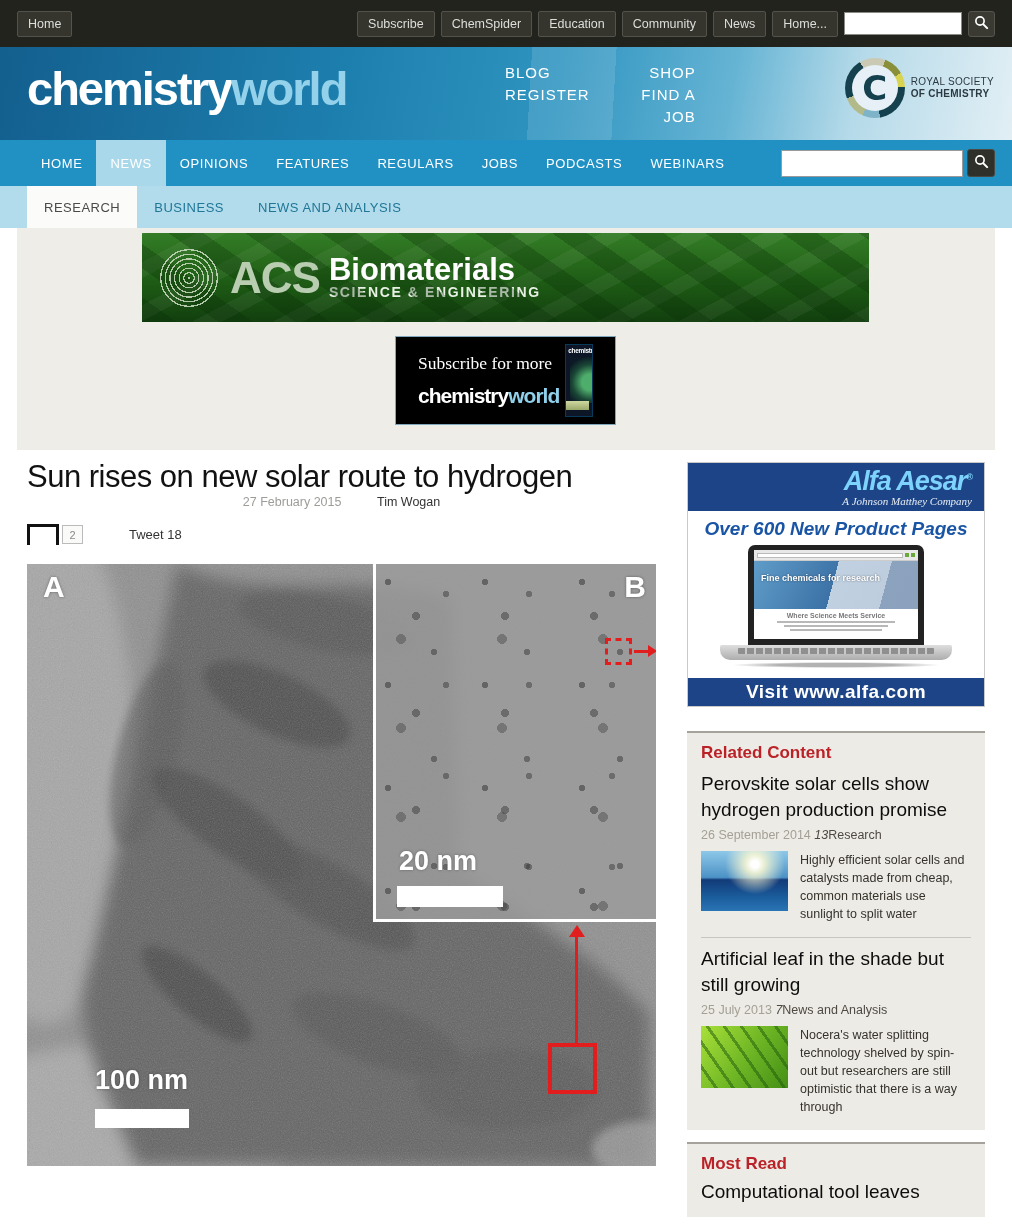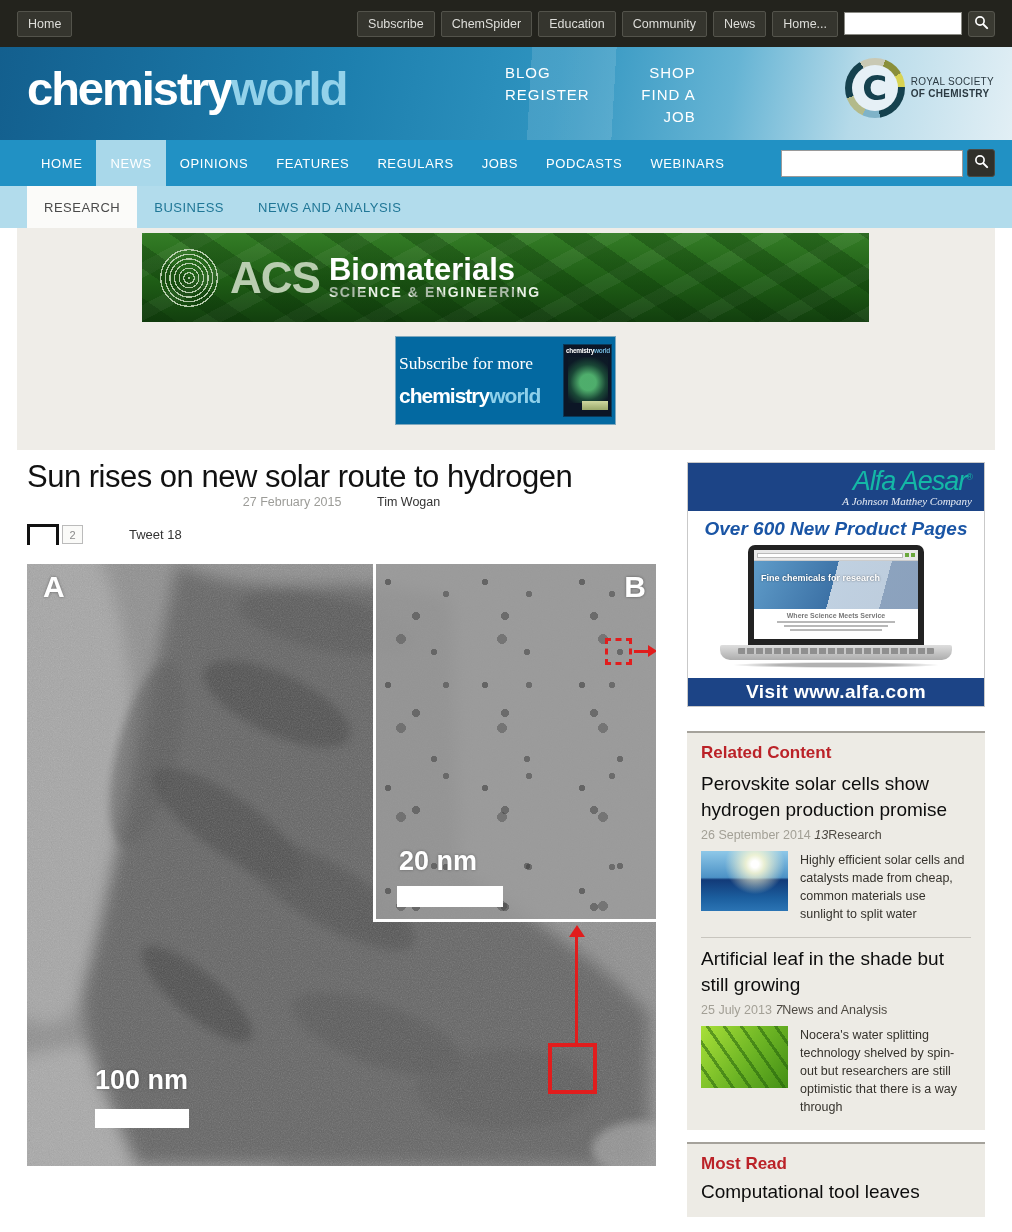"Subscribe for more" .sub-ad { background: #0369a1 -> #000000; padding: 8px 3px -> 8px 22px }
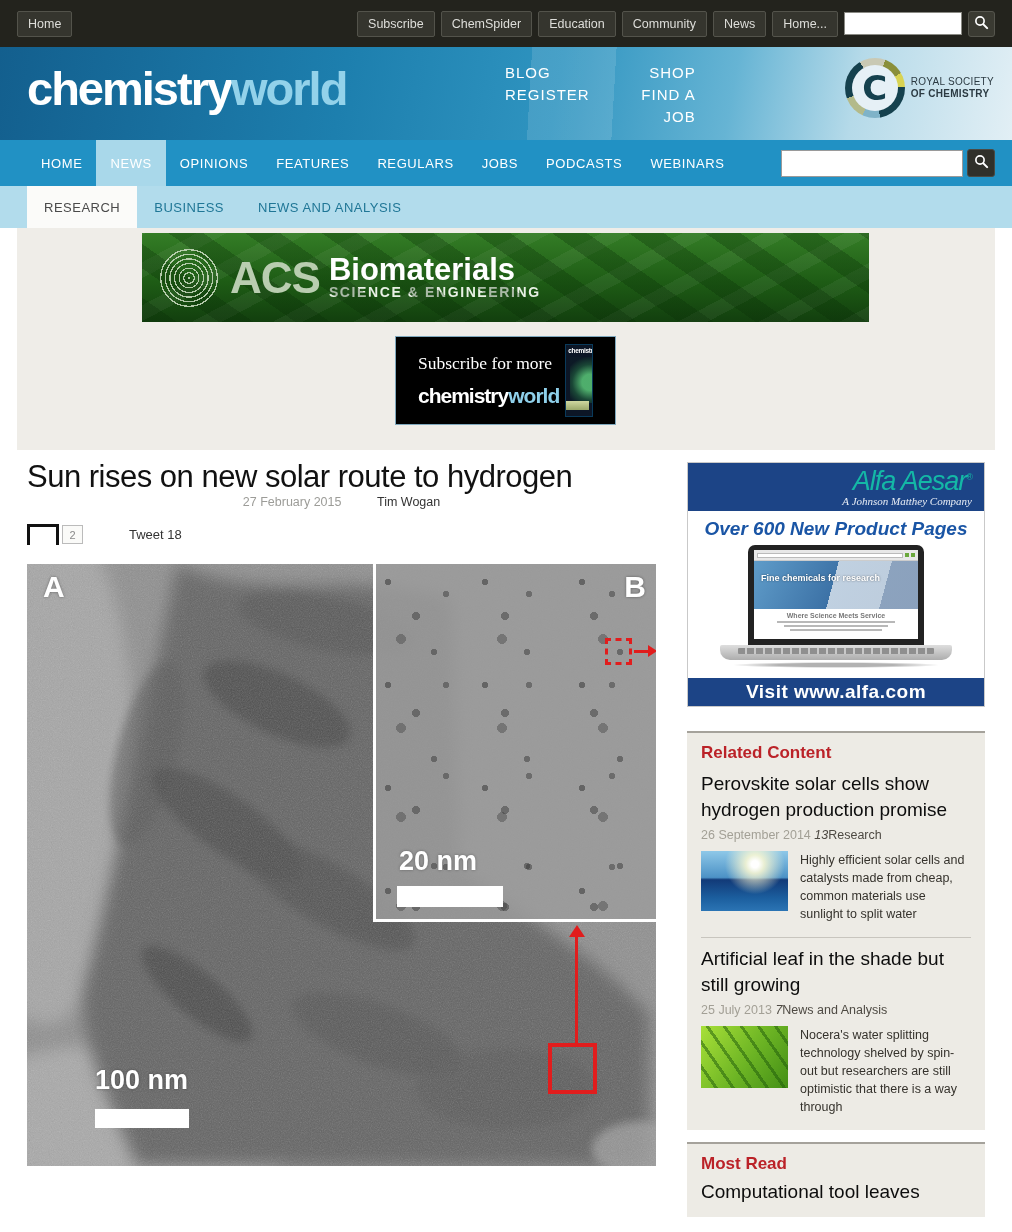"Alfa Aesar®" .alfa-brand { color: #14b8a6 -> #7dd3fc; font-weight: normal -> bold }
